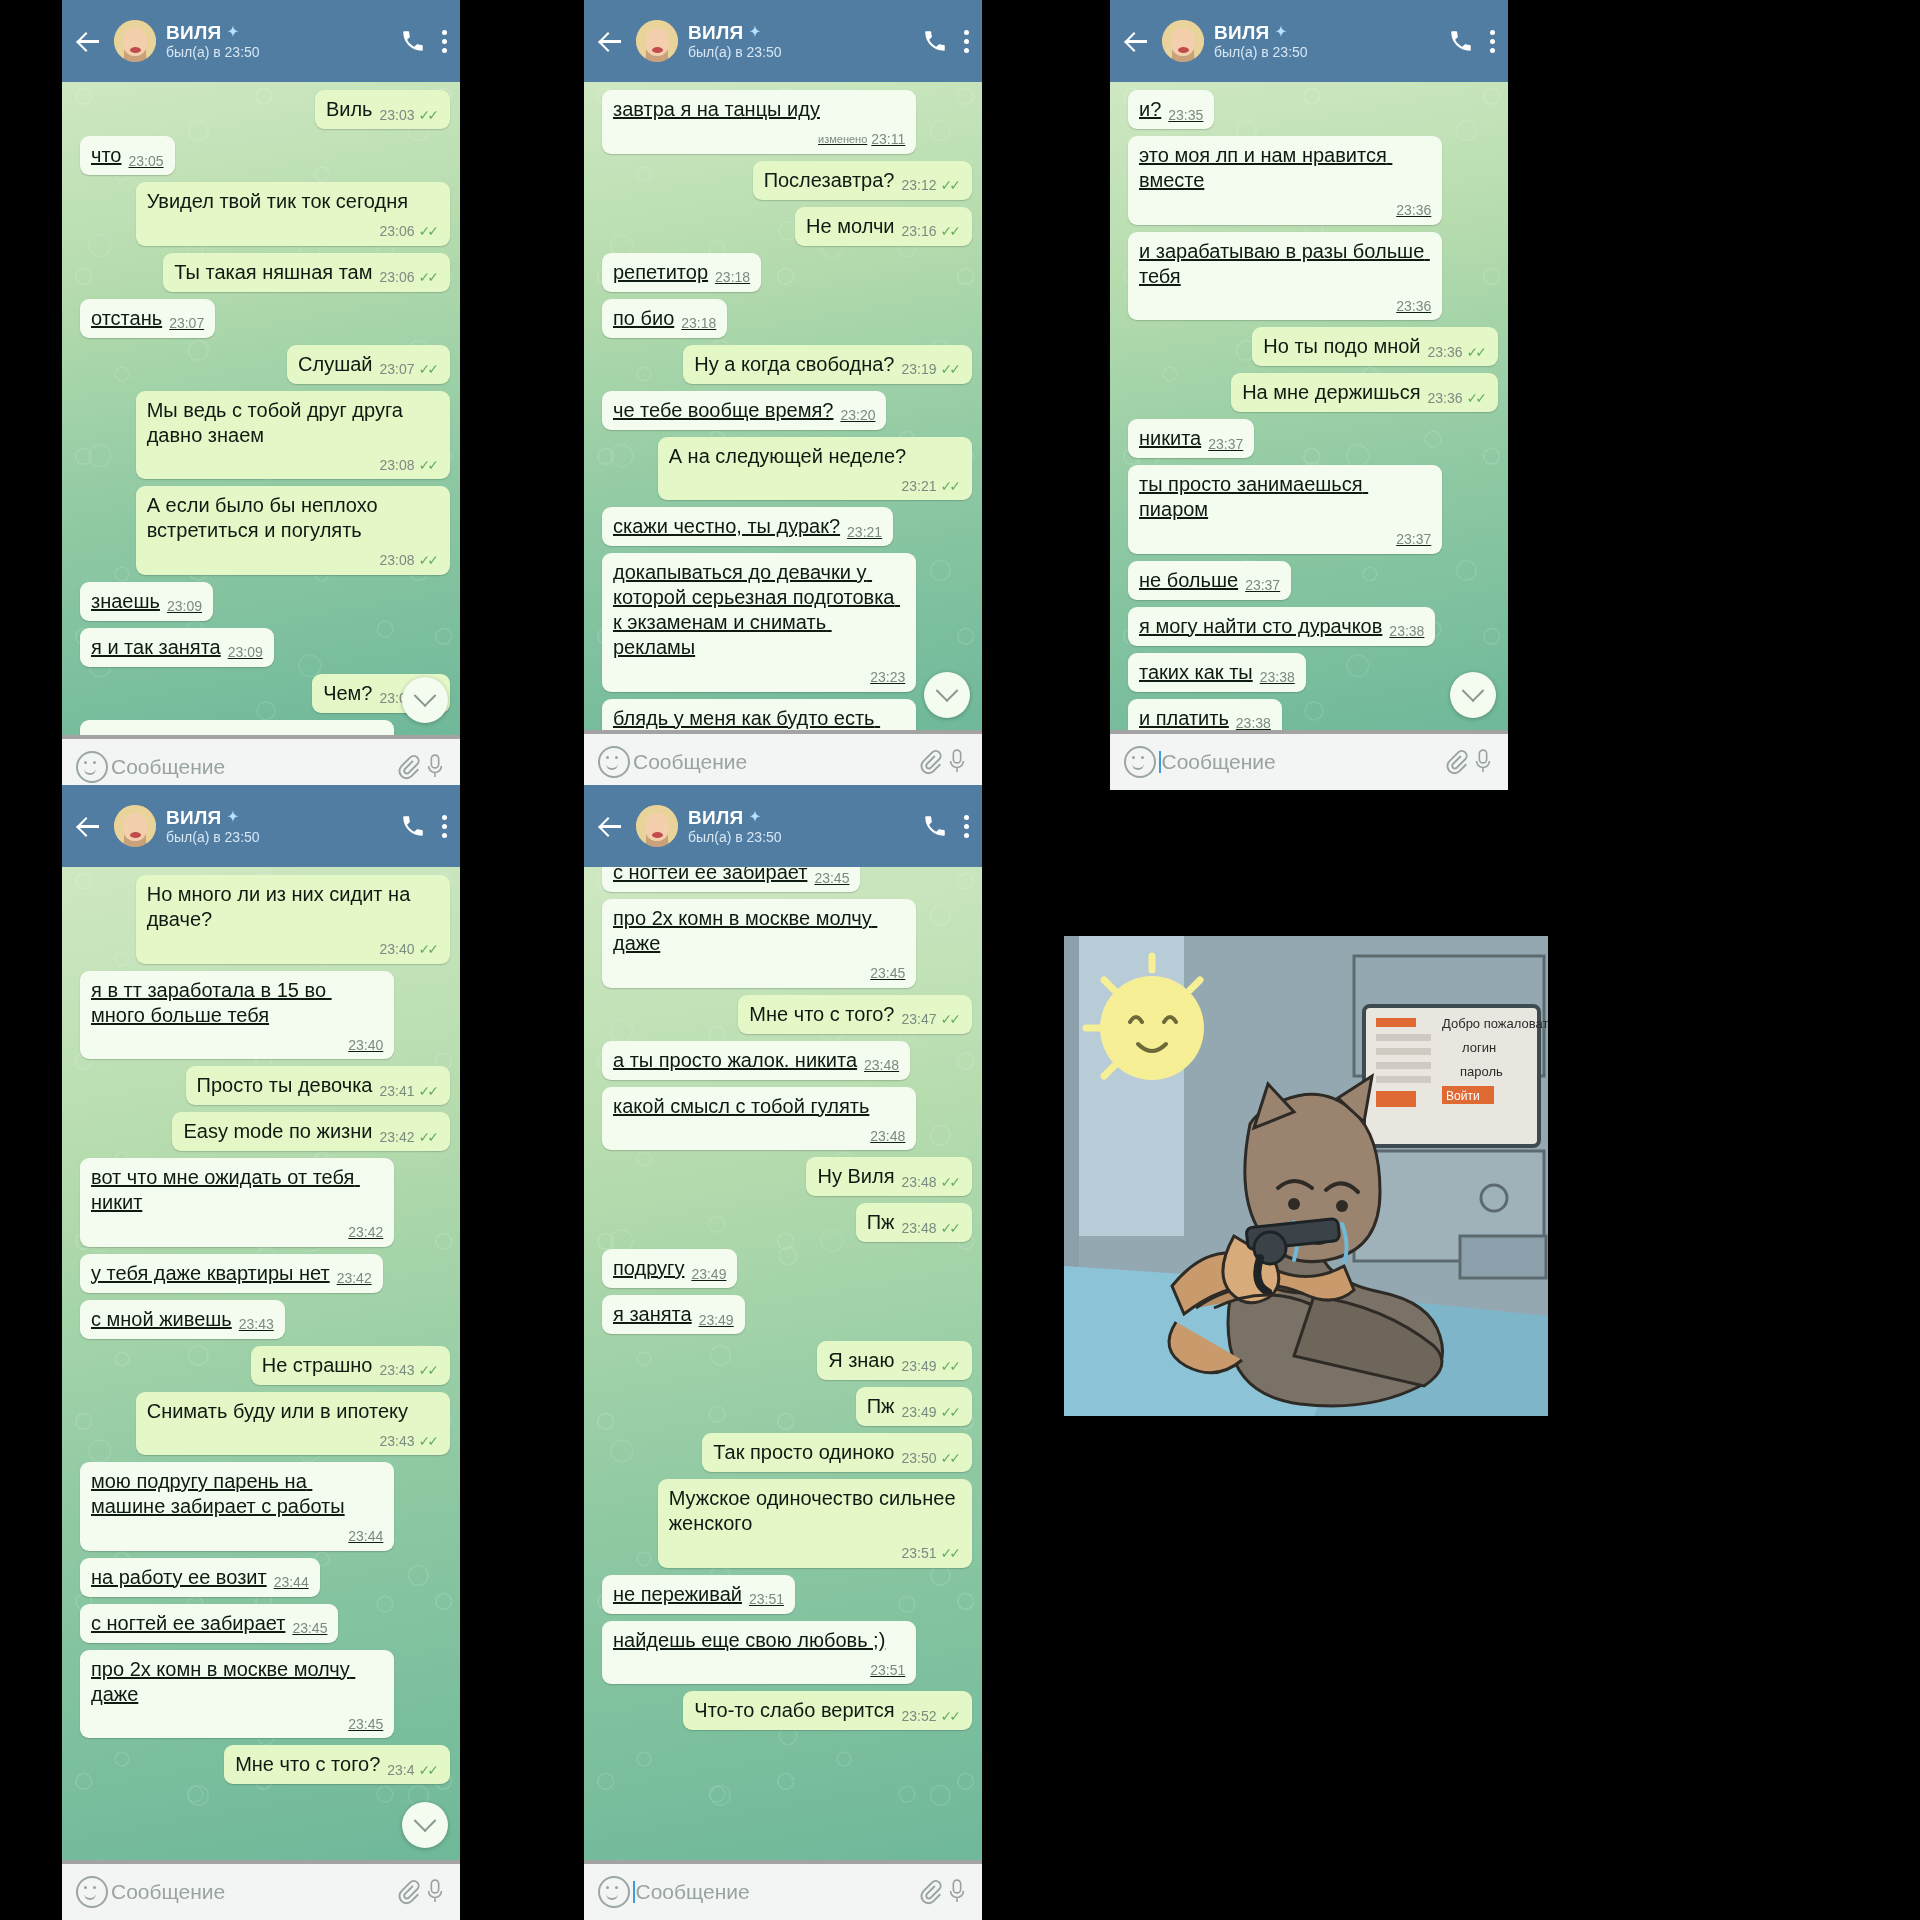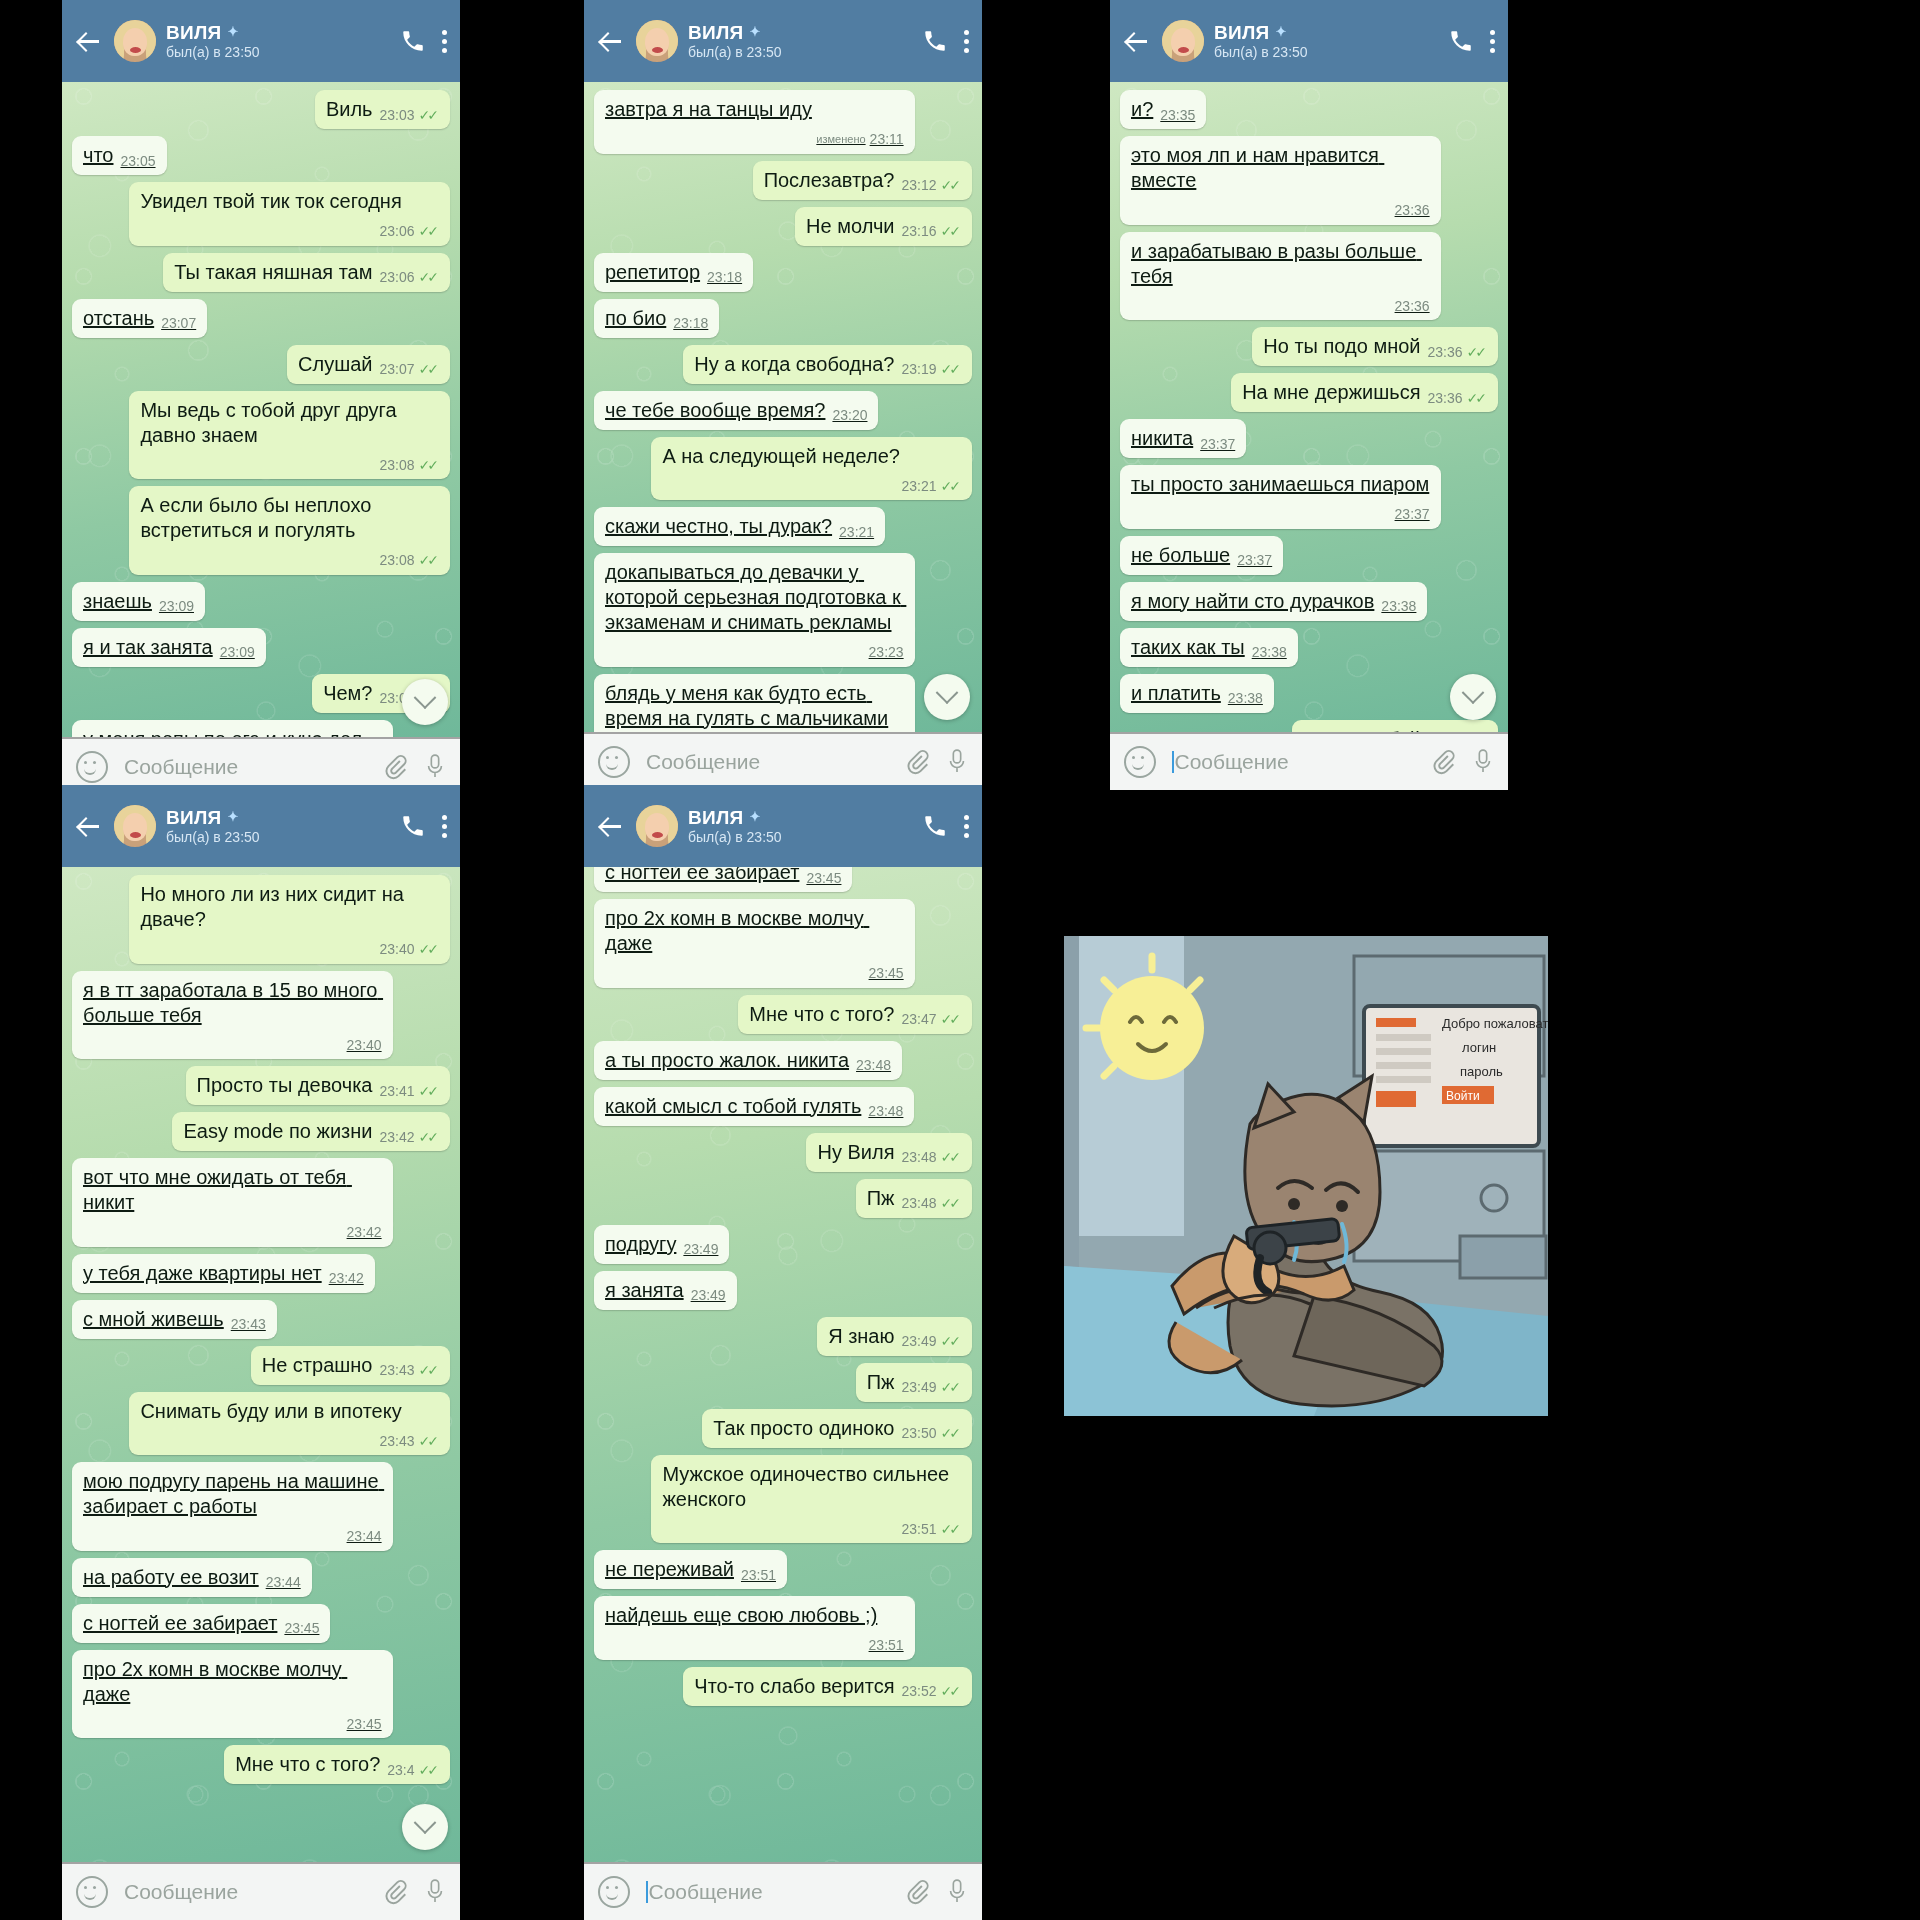"Виль" .msgs { padding: 8px 10px 6px 10px -> 8px 10px 6px 18px }
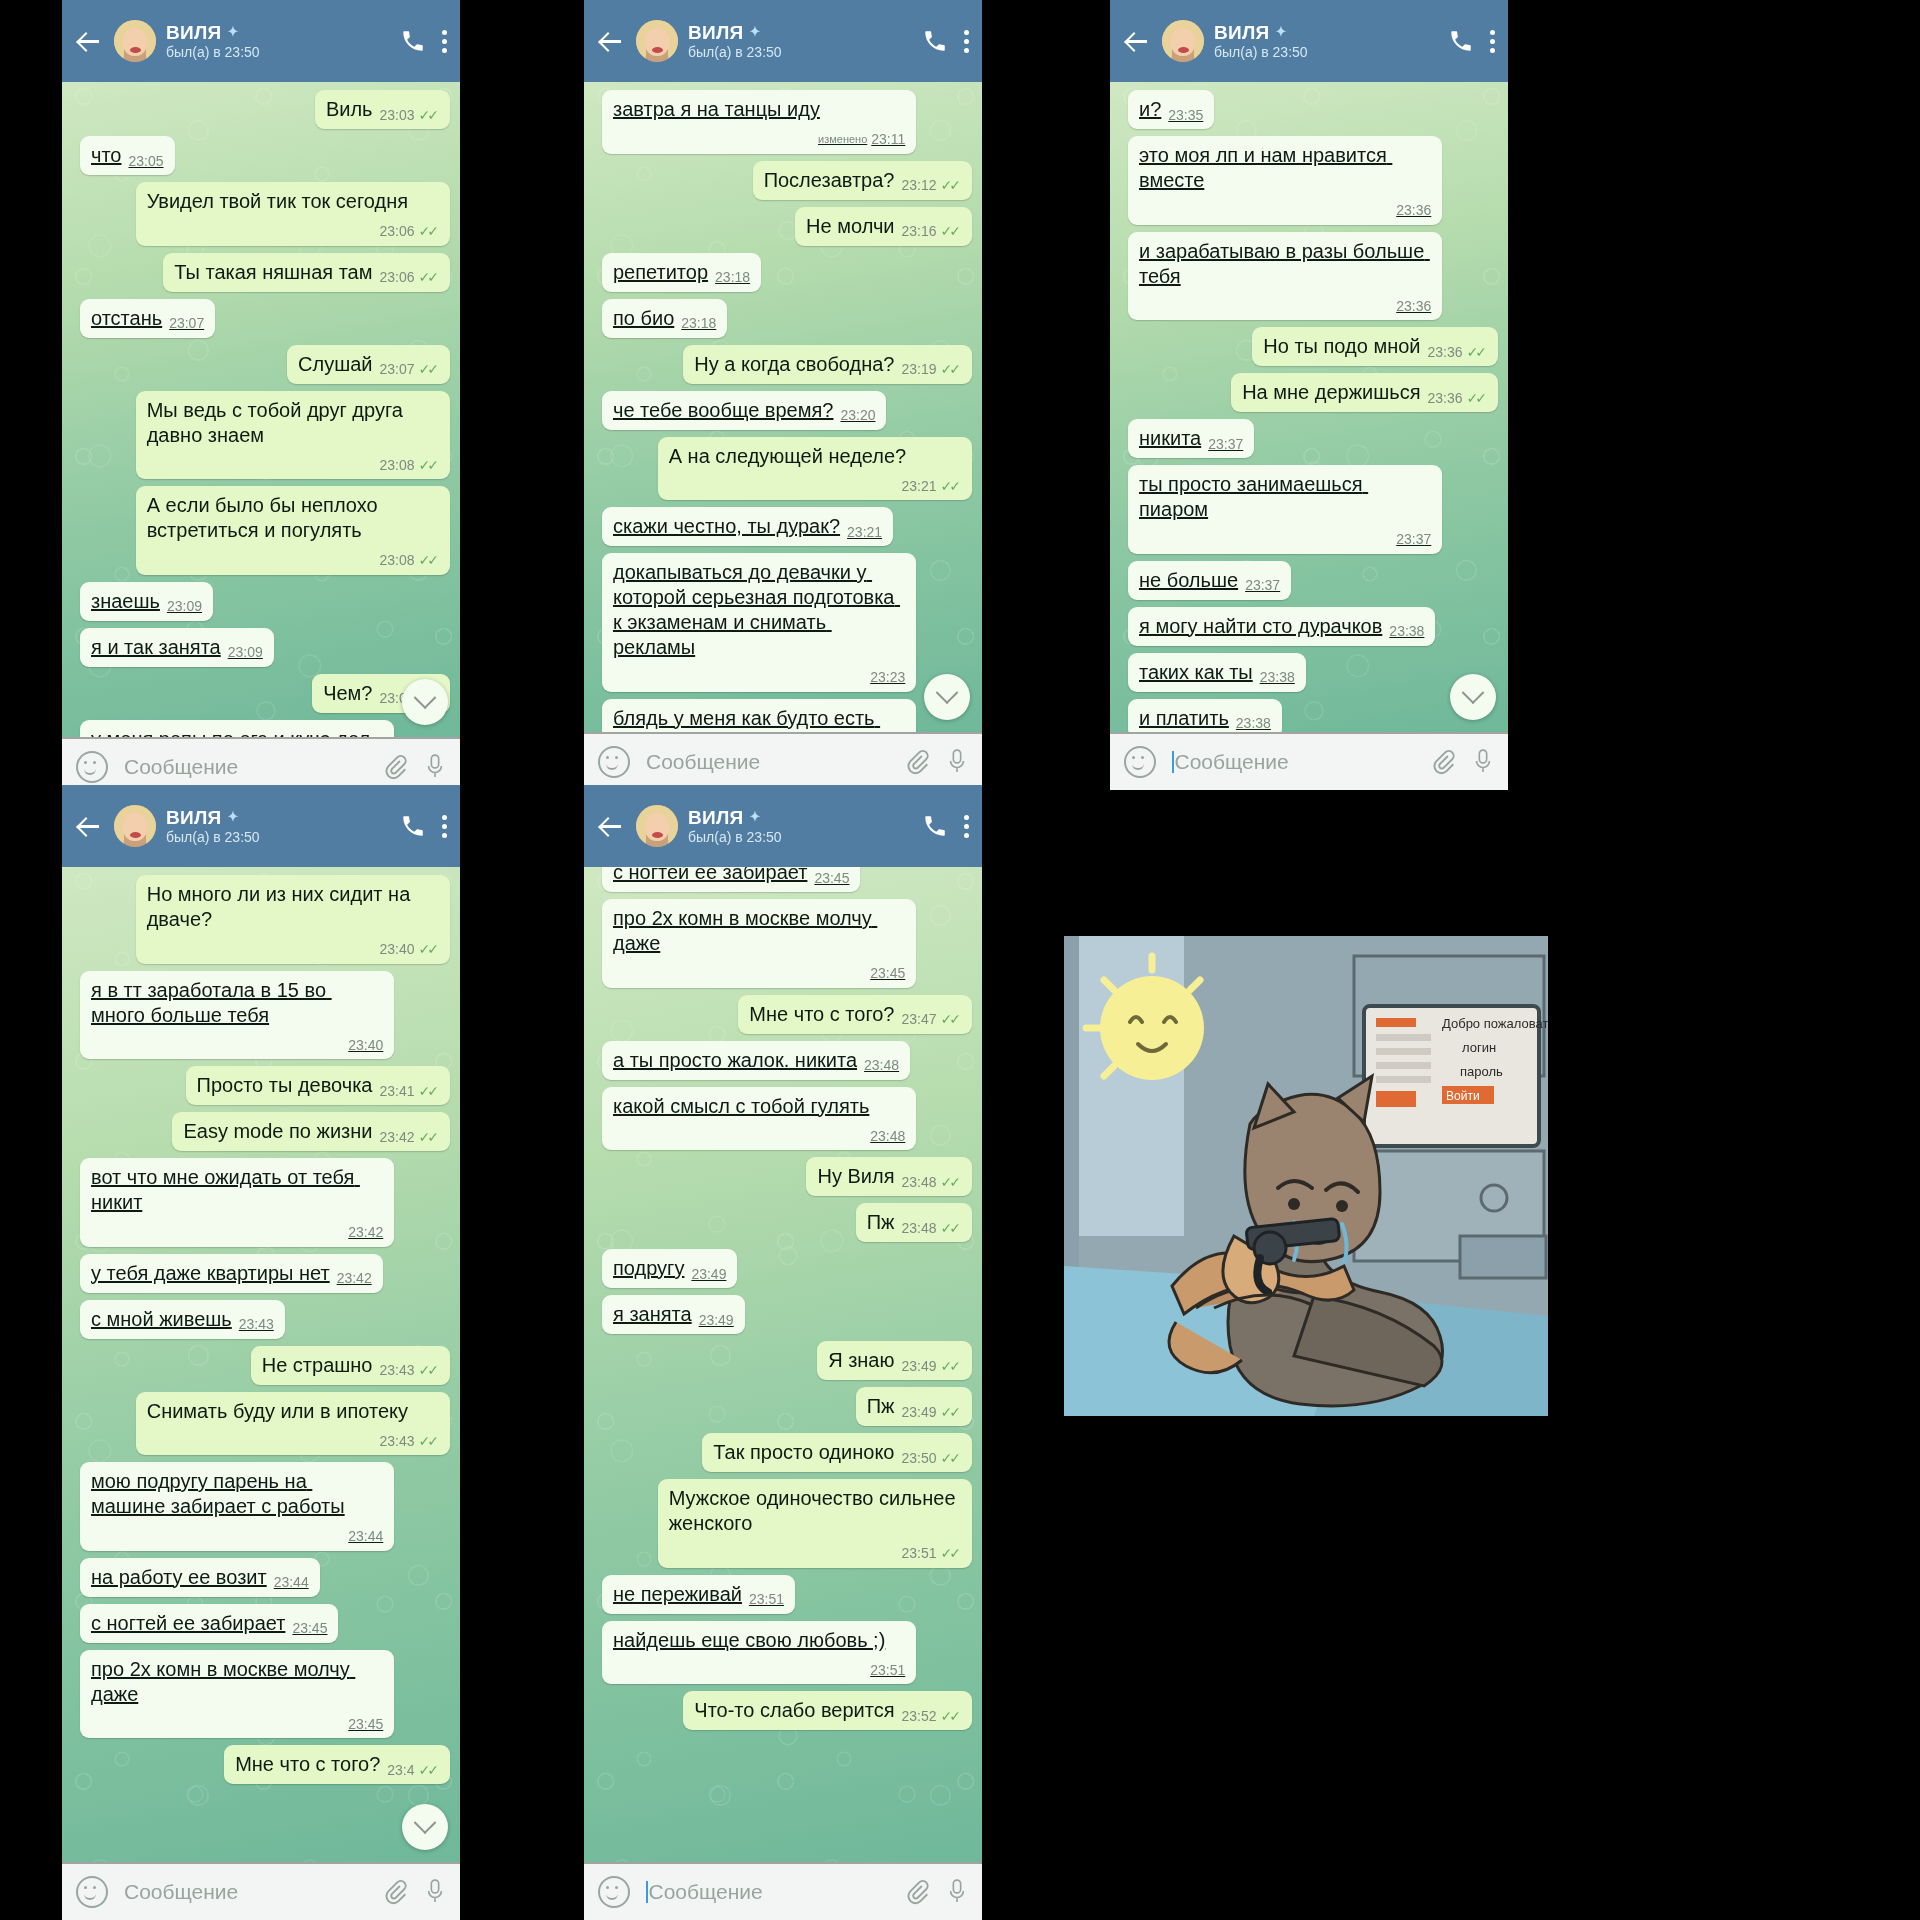"Сообщение" .inputbar { border-top: 2px solid #a3a3a3 -> 4px solid #a3a3a3; gap: 16px -> 3px }
